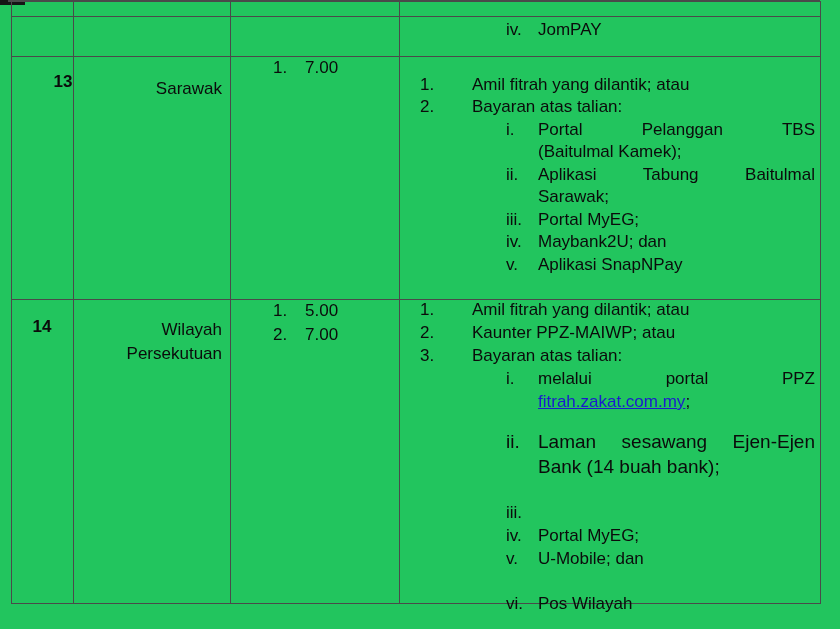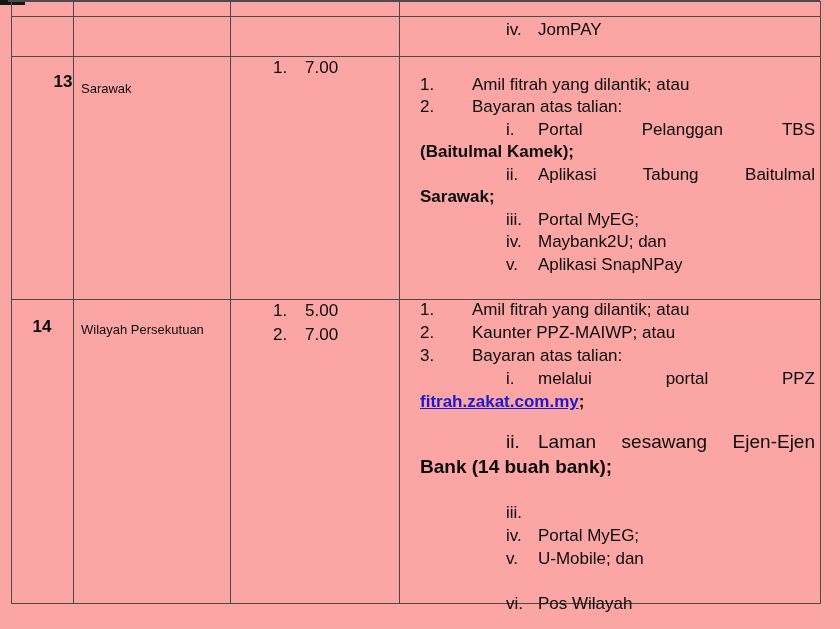"iv." #canvas { background: #fca5a5 -> #22c55e }
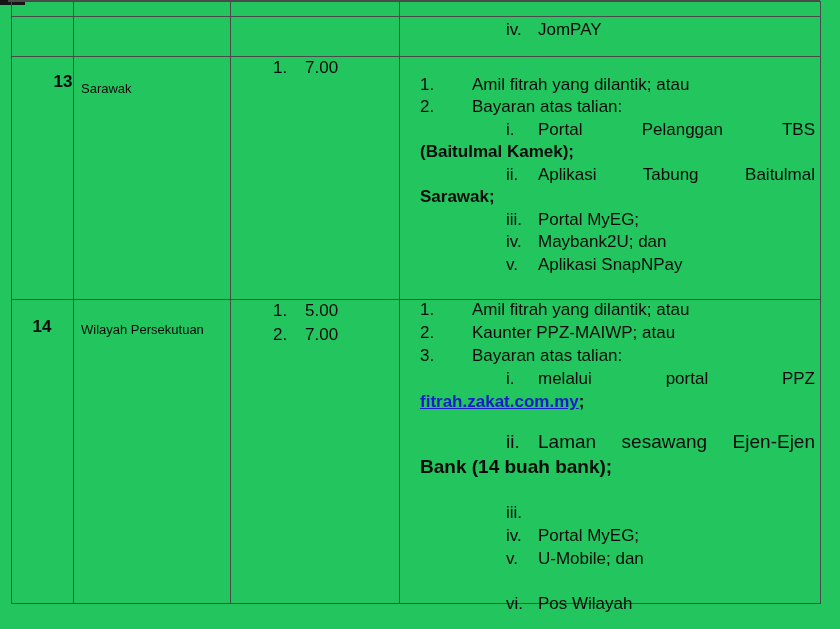"Sarawak" .statecell { font-size: 13px -> 17px; text-align: left -> right }
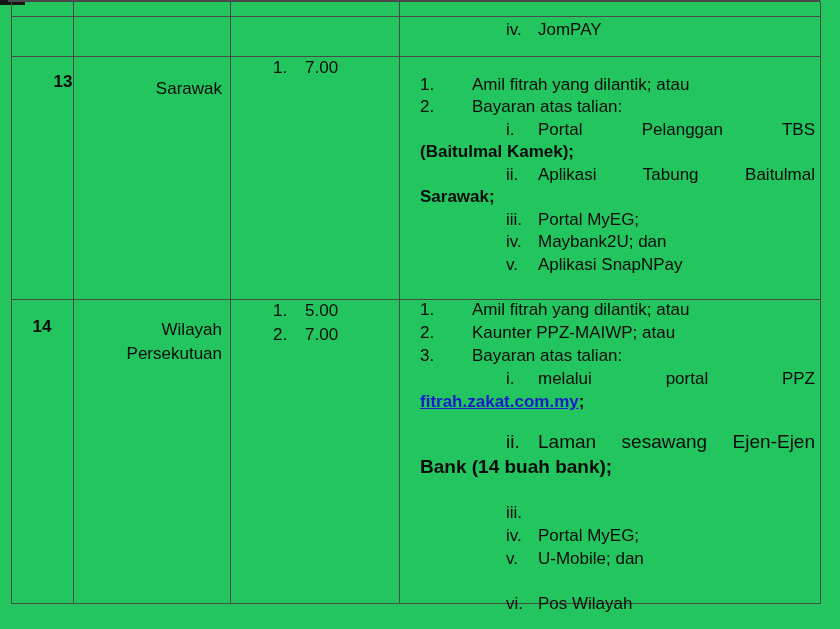"(Baitulmal Kamek);" .rcont { font-weight: bold -> none; margin-left: none -> 118px }
